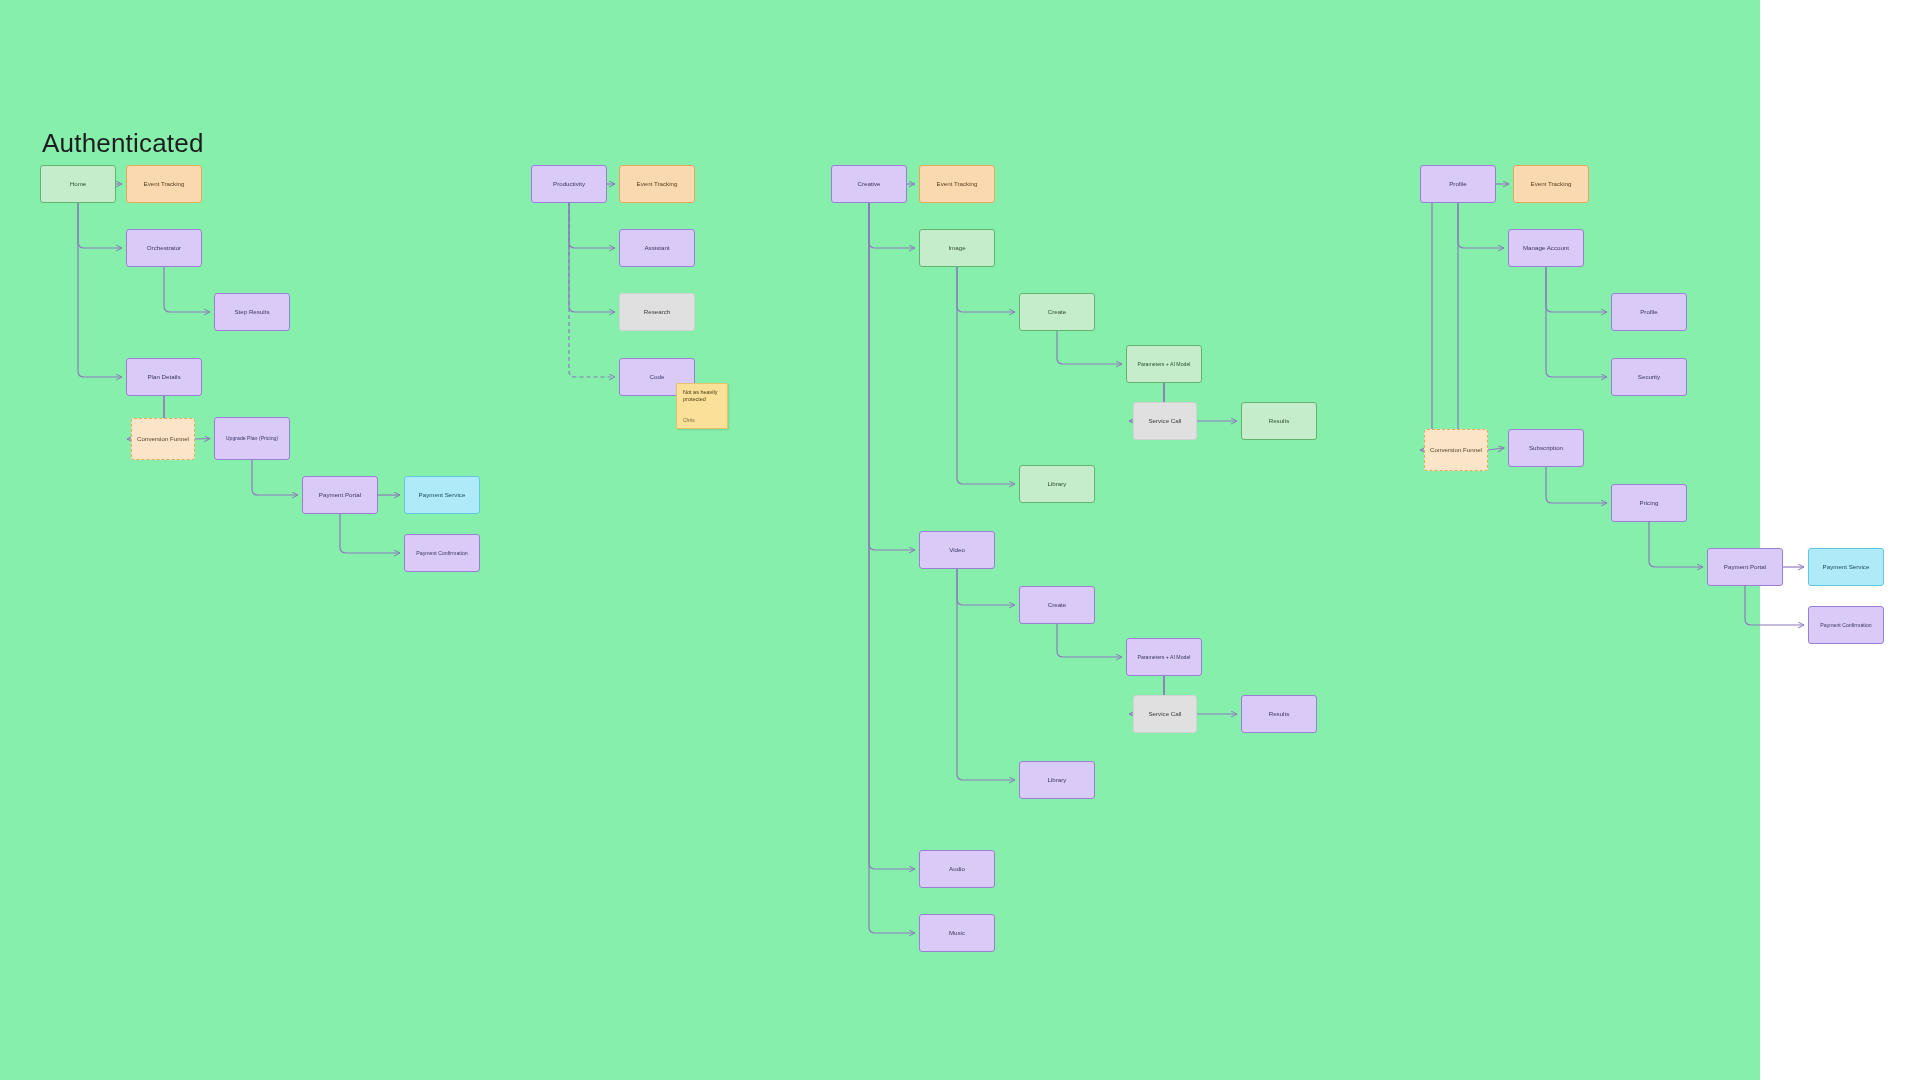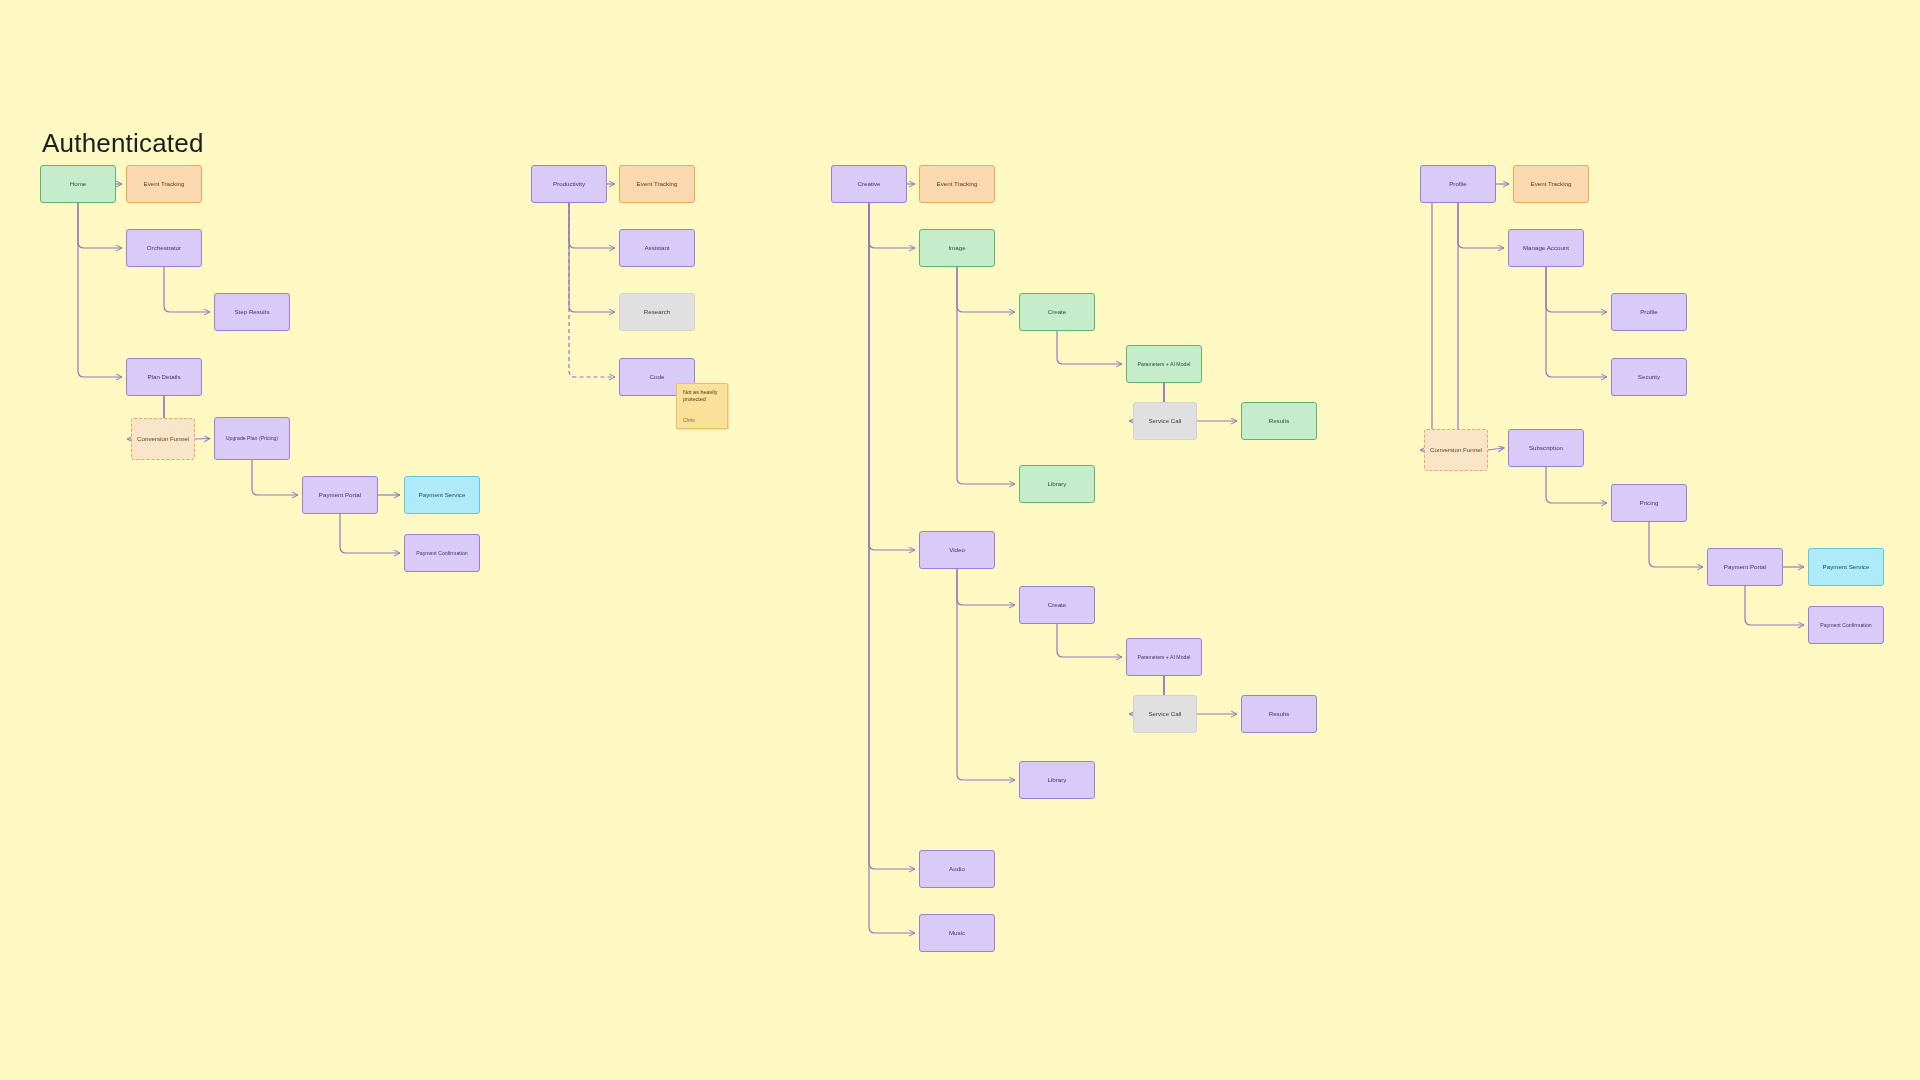"Authenticated" #canvas { background: #fef9c3 -> #86efac; width: 1920px -> 1760px }
